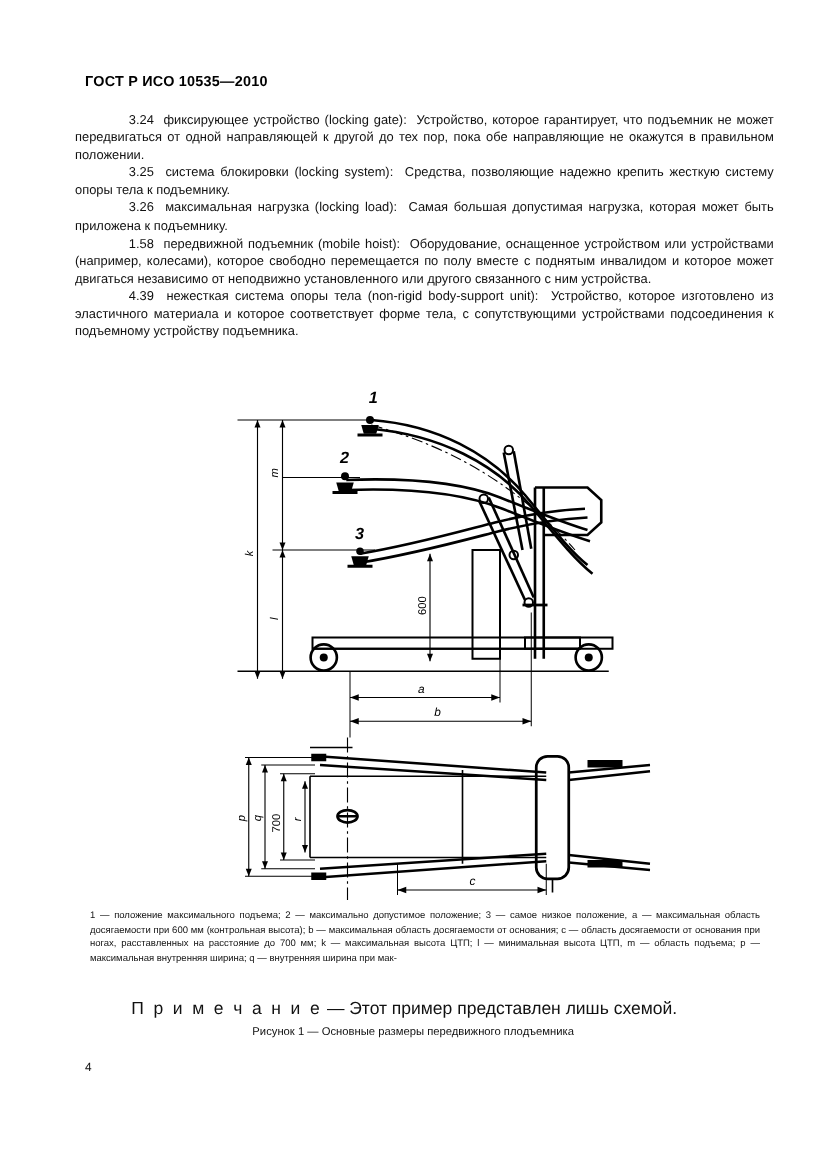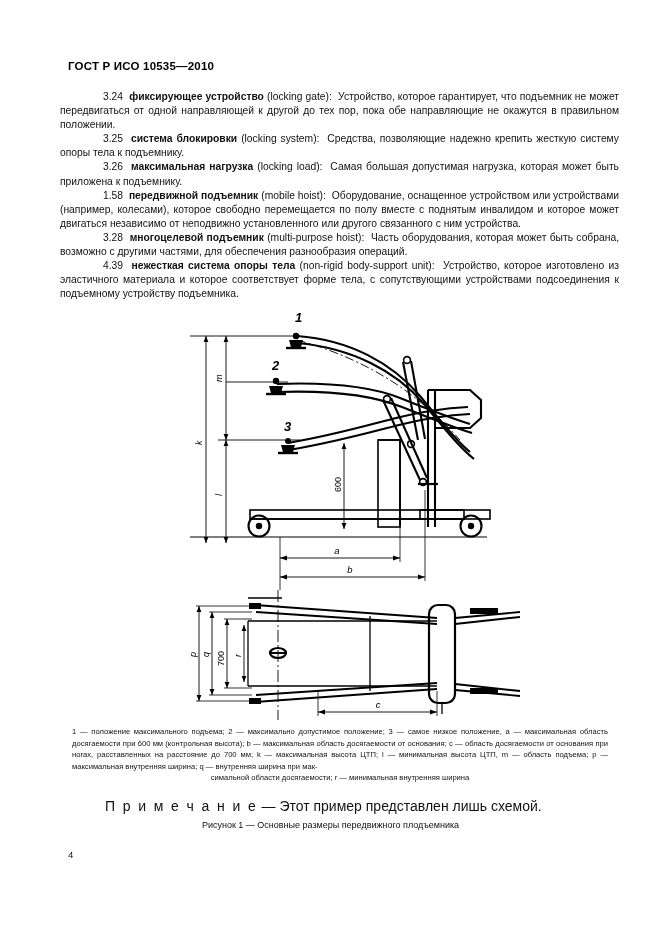"фиксирующее устройство" .term { font-weight: bold -> normal }
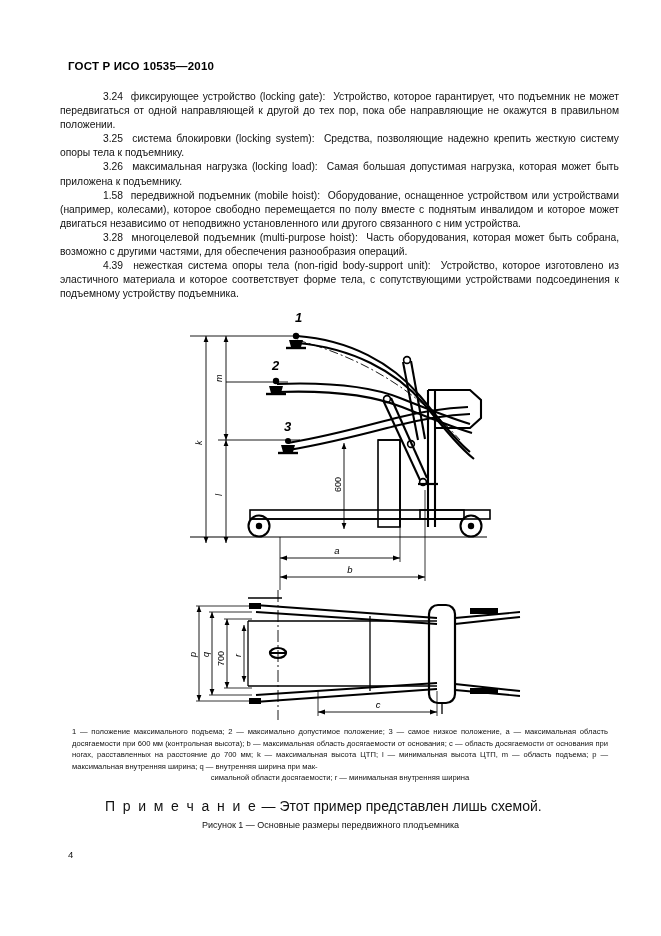"3.28 многоцелевой подъемник" p { html: <p> <span>3.28</span>&nbsp; <span>многоцелевой подъемник</span> <span>(multi-purpose hoist):</span>&nbsp; <span>Часть оборудования, которая может быть собрана, возможно с другими частями, для обеспечения разнообразия операций.</span> </p> -> none }
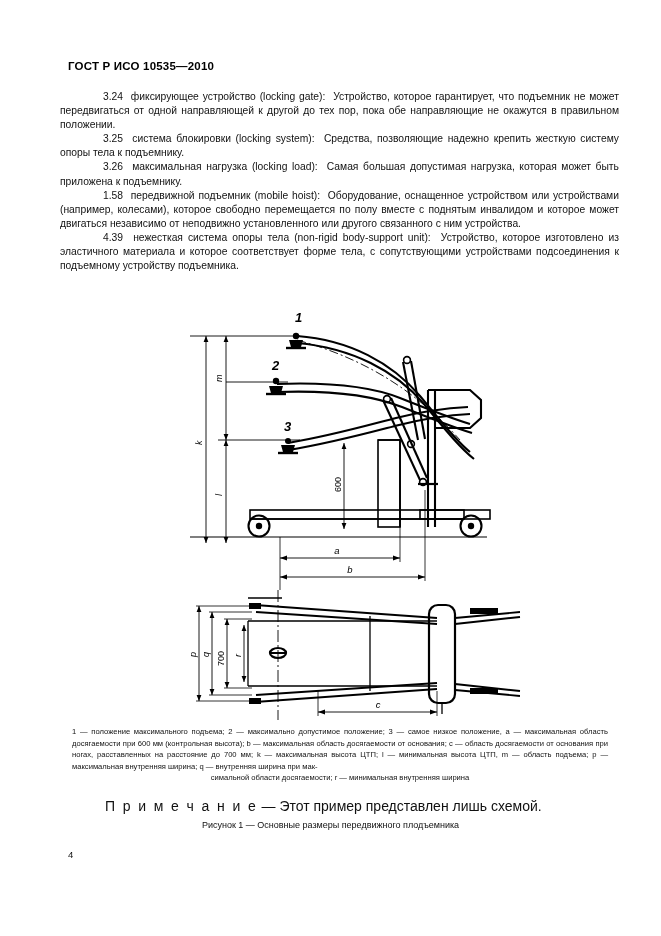"симальной области досягаемости; r —" span.lastline { html: <span>симальной области досягаемости; r — минимальная внутренняя ширина</span> -> none }
